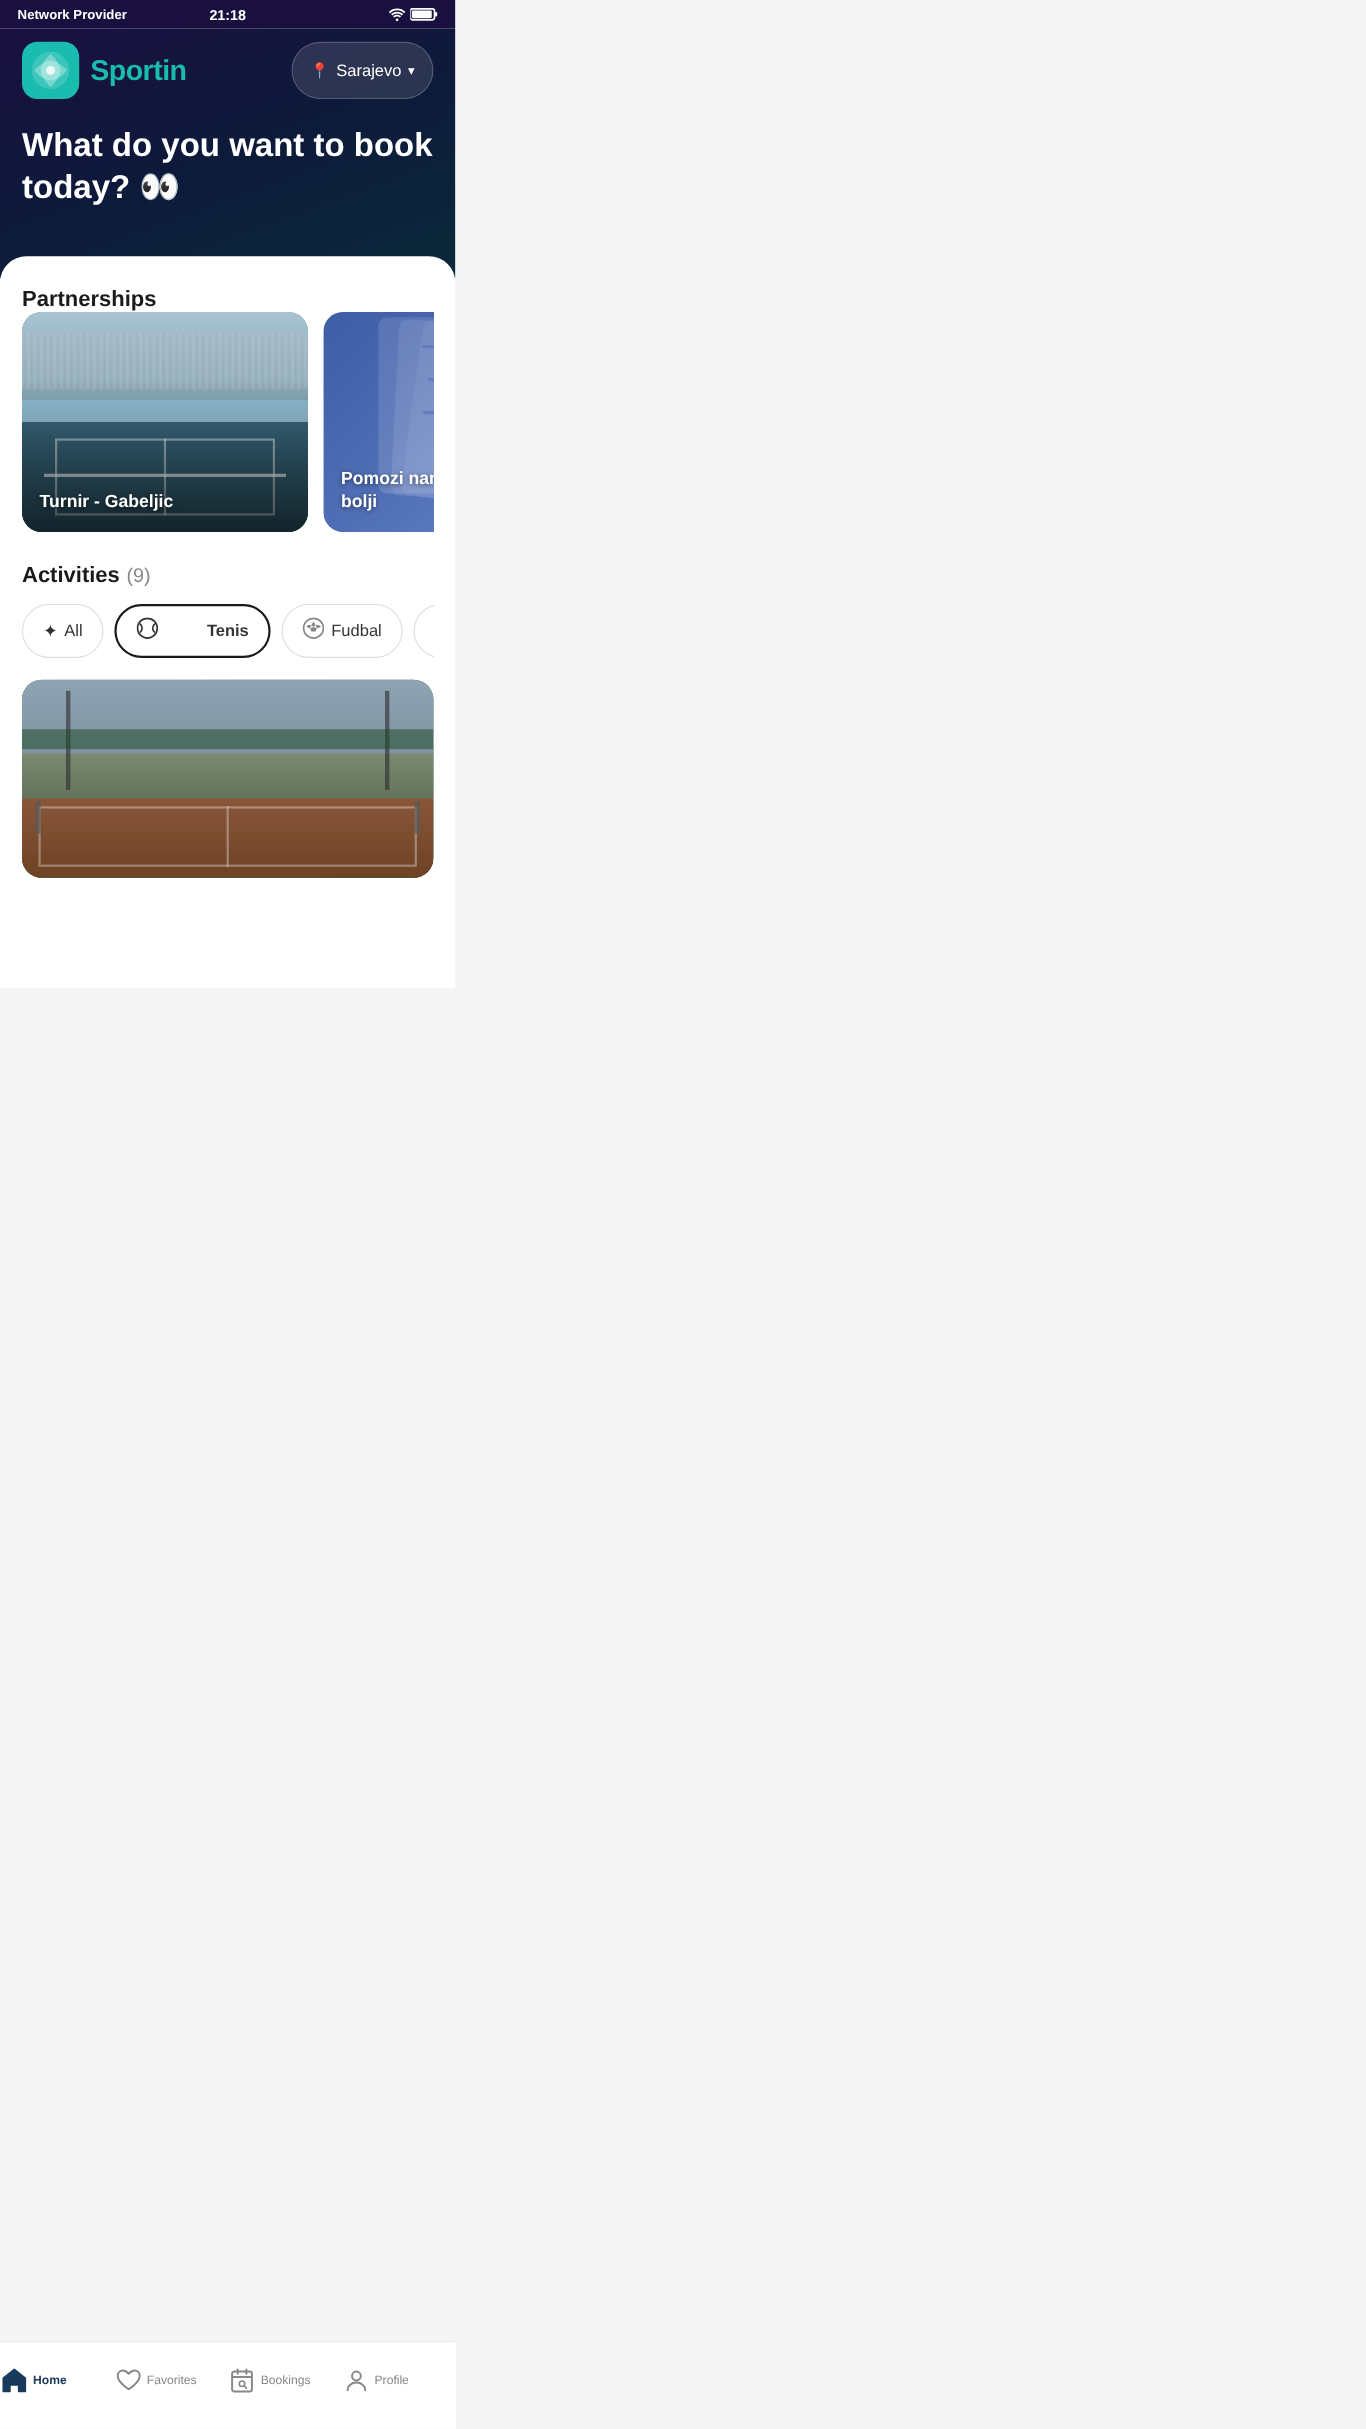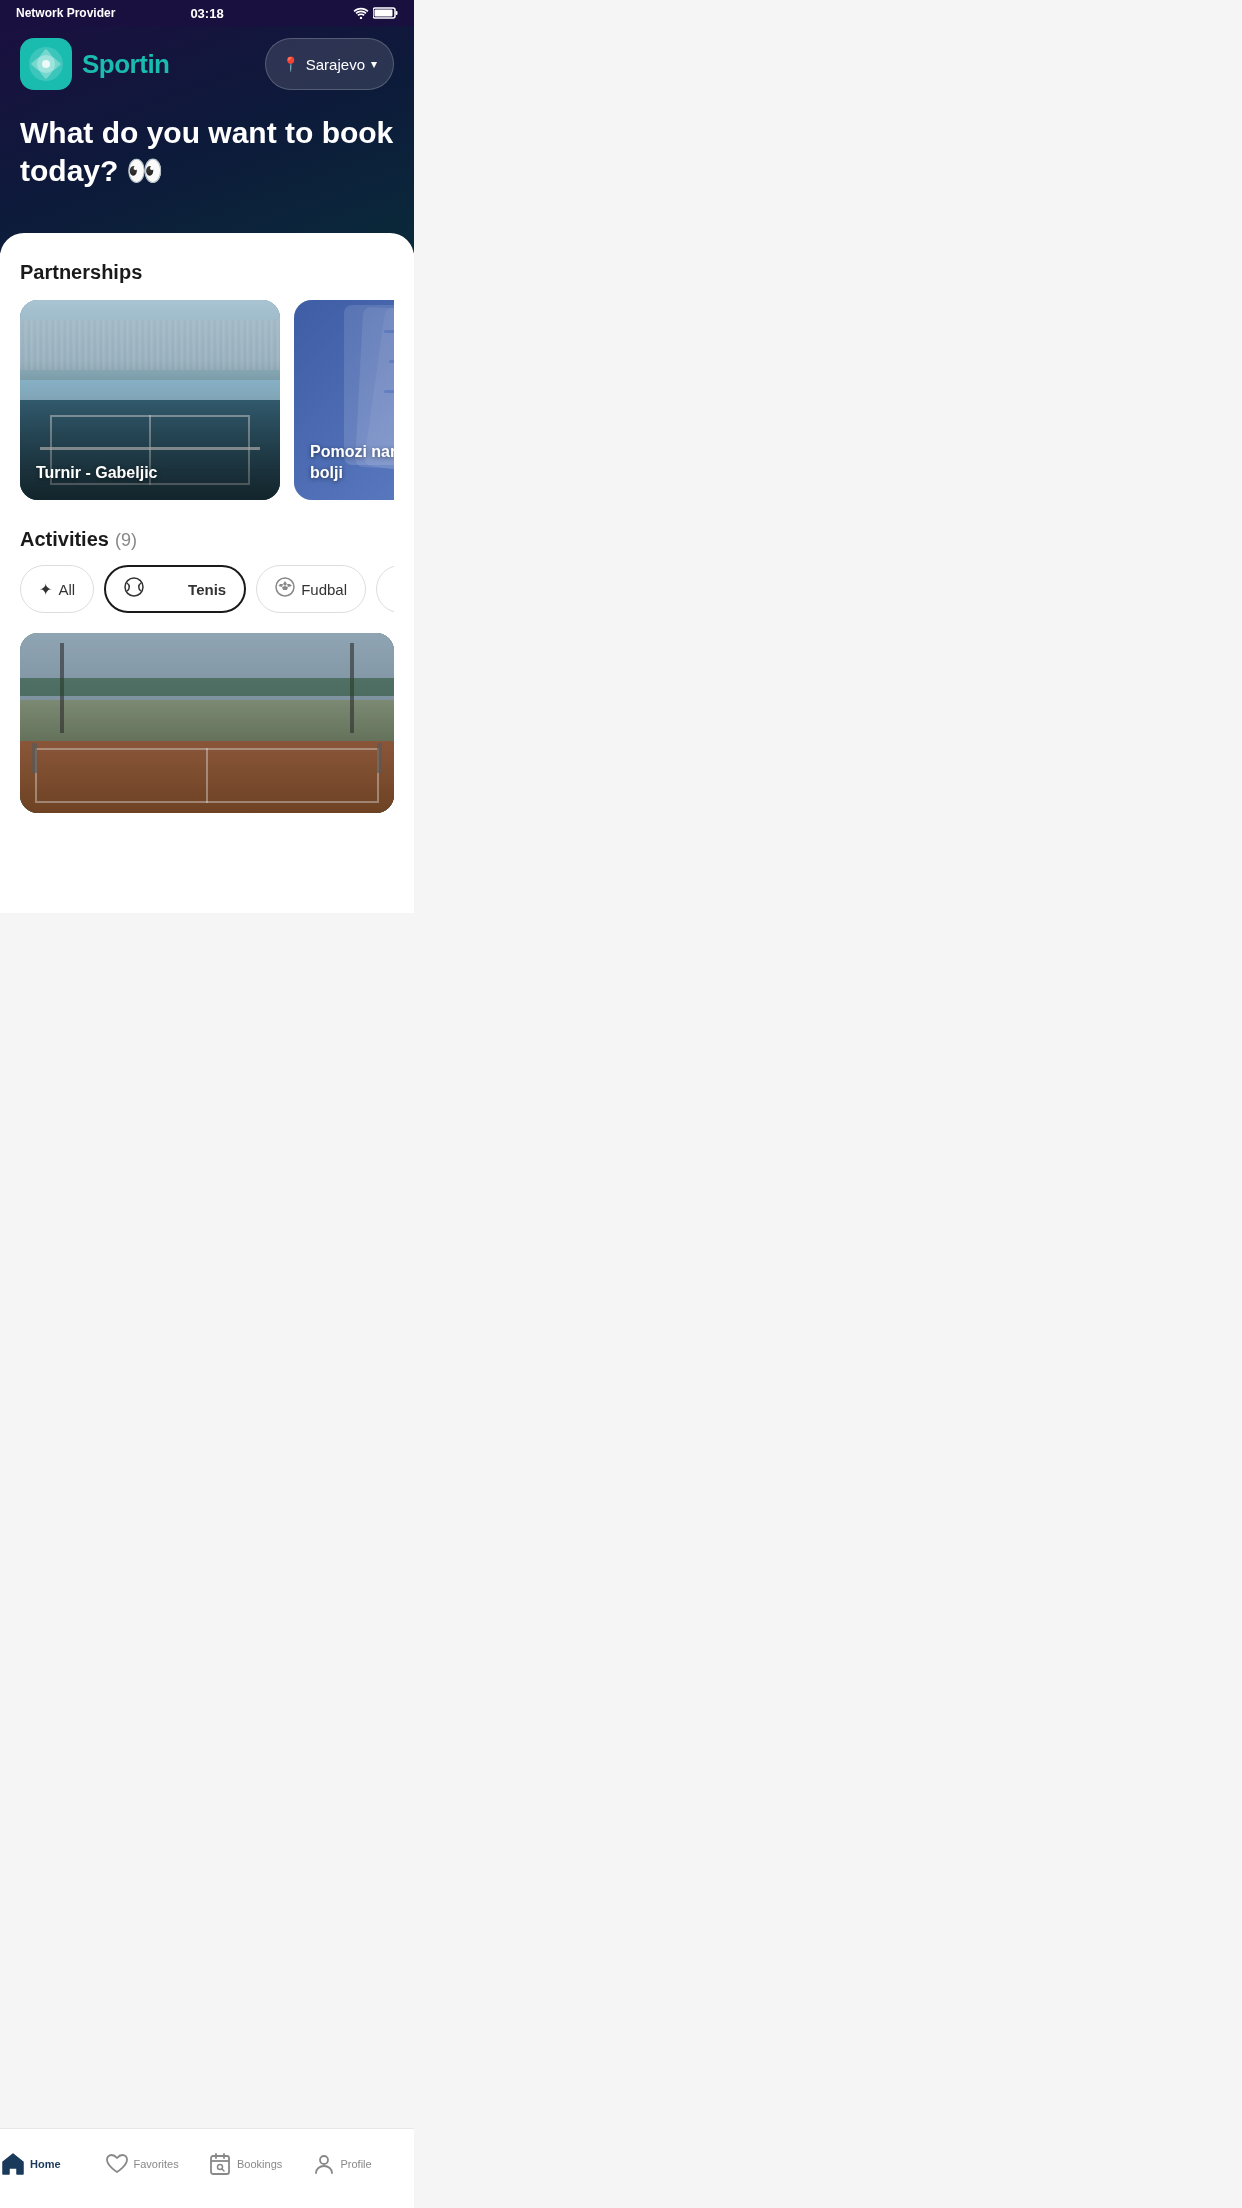"03:18" span.time { text: 03:18 -> 21:18 }
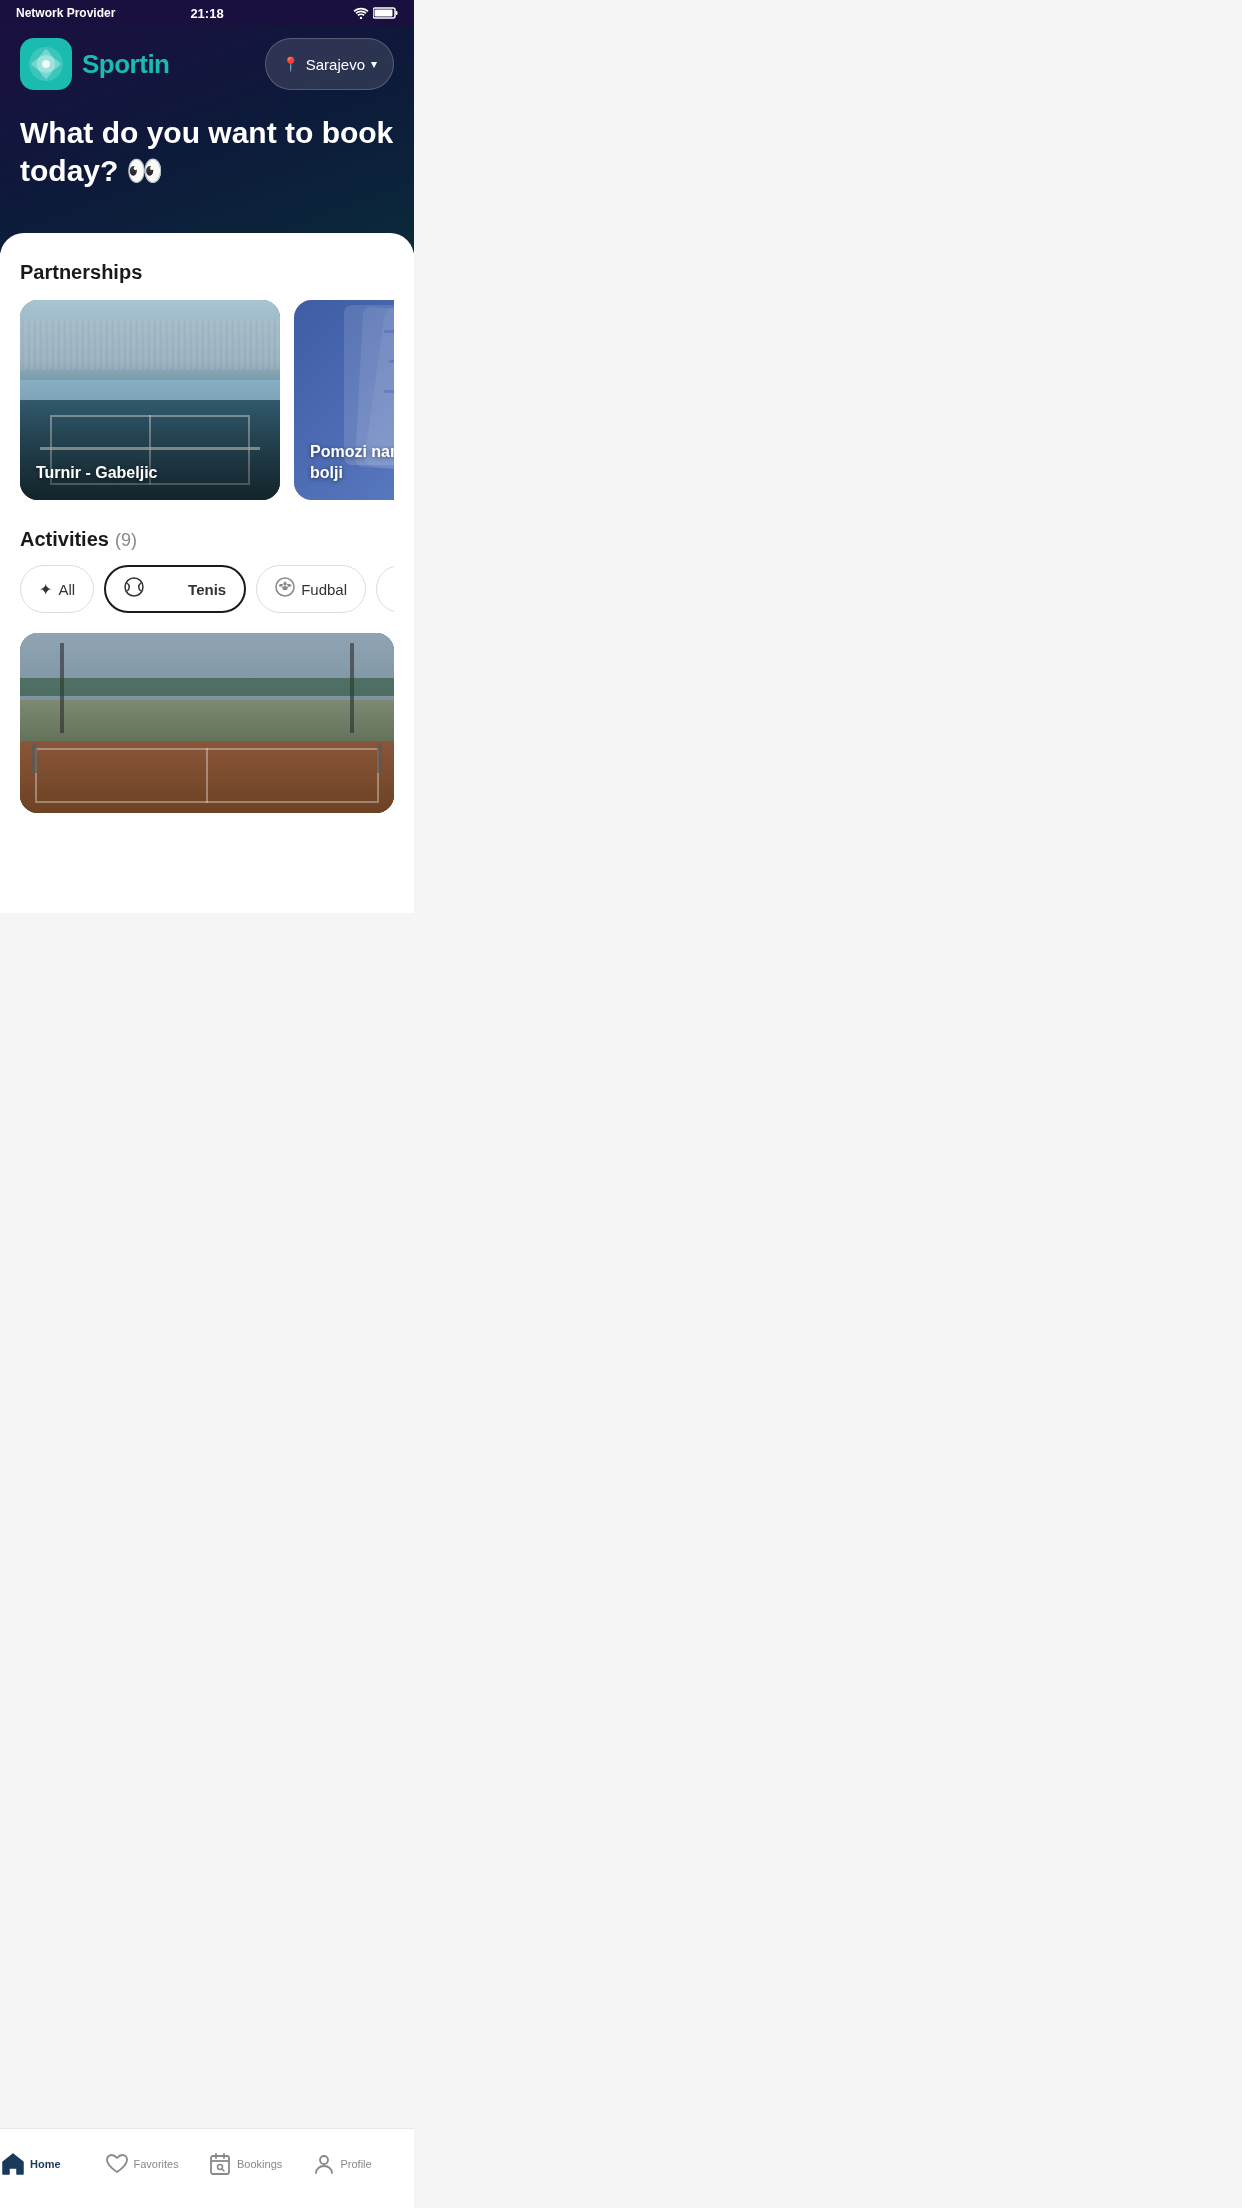"Partnerships" .section-title { margin-bottom: 16px -> 0 }
